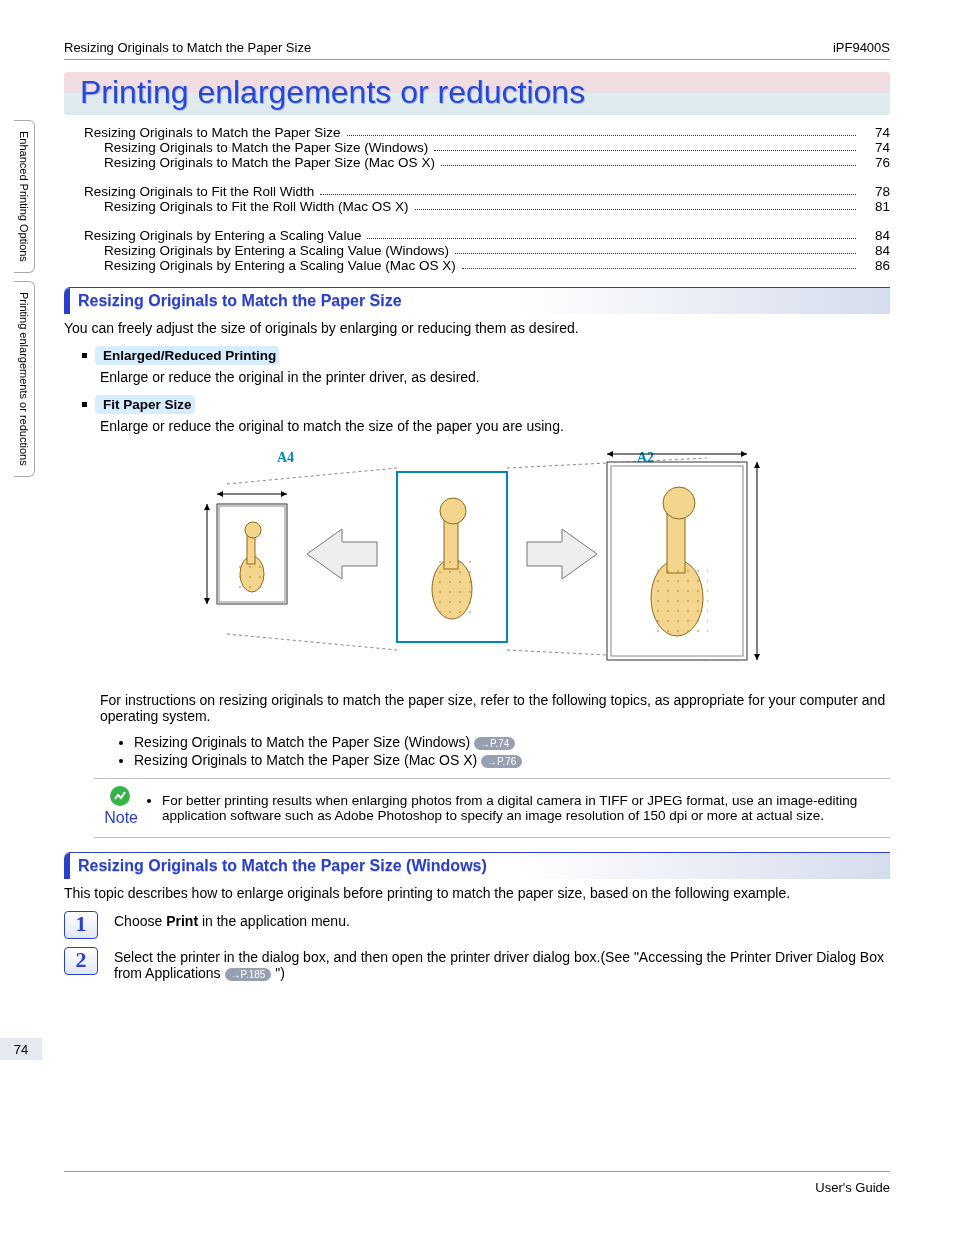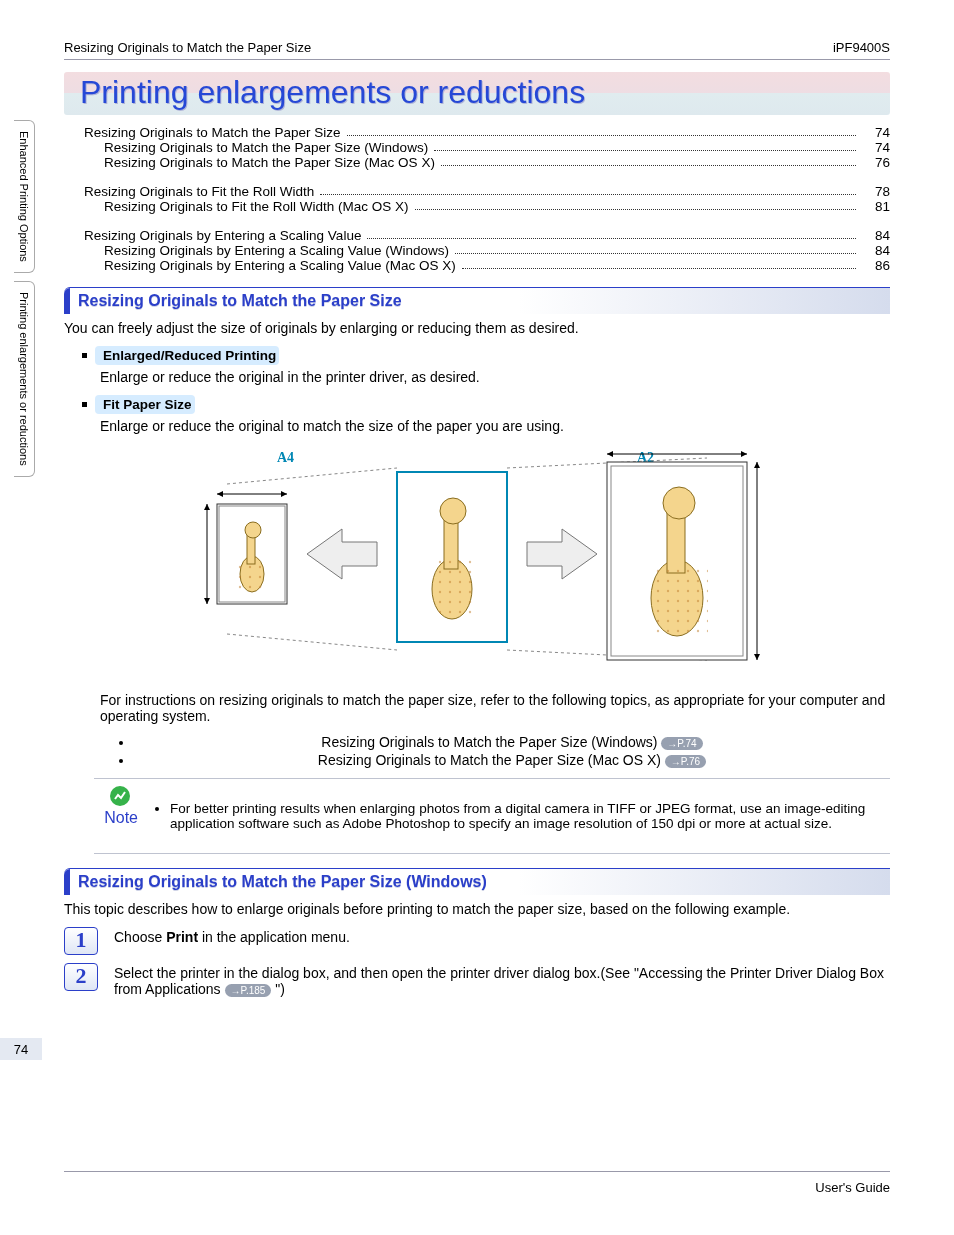"Resizing Originals to Match the Paper Size (Windows) →P.74" ul.simple li { text-align: center -> none }
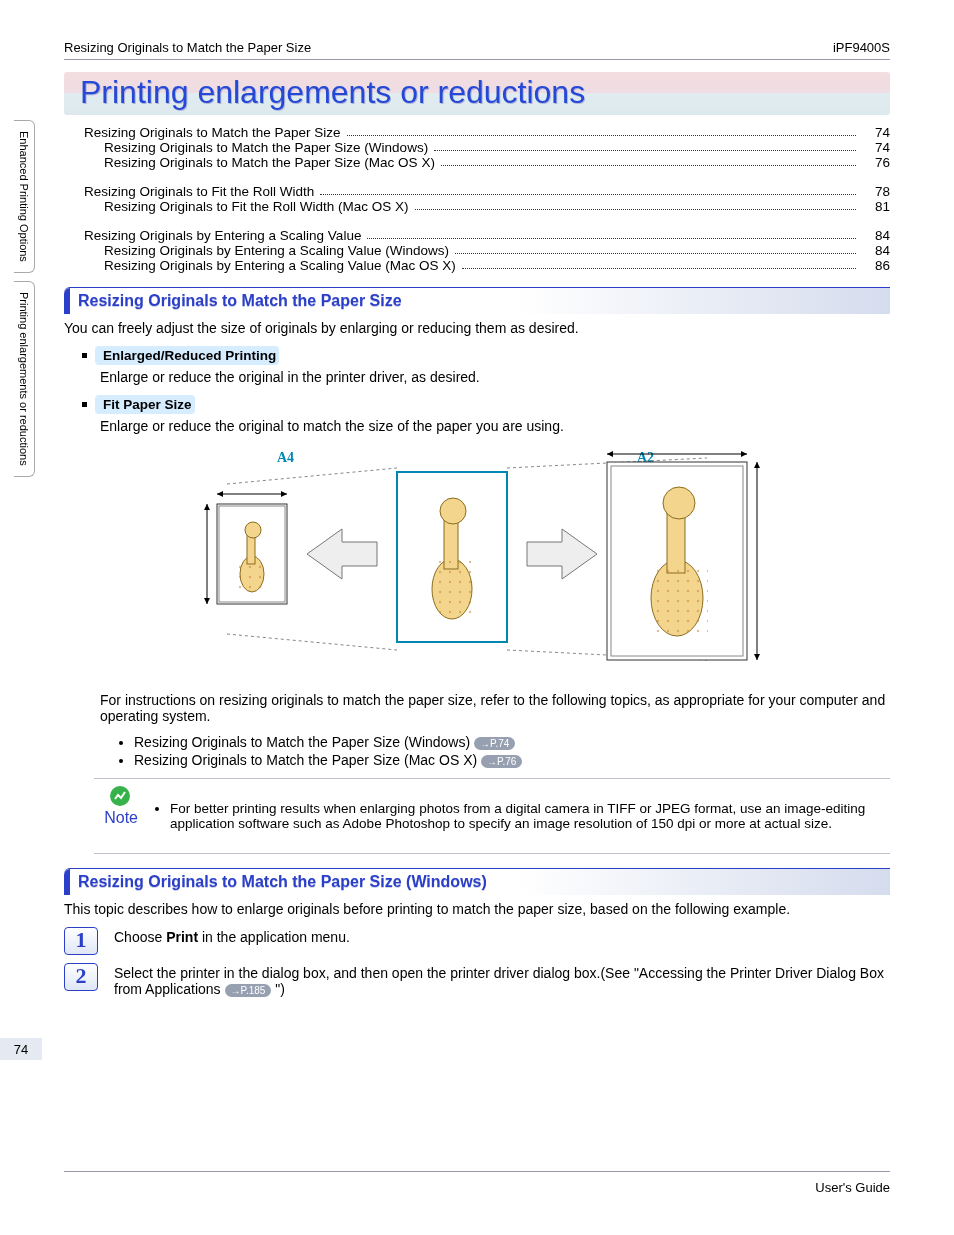"For better printing results when" .note-text ul { margin: 16px -> 8px }
